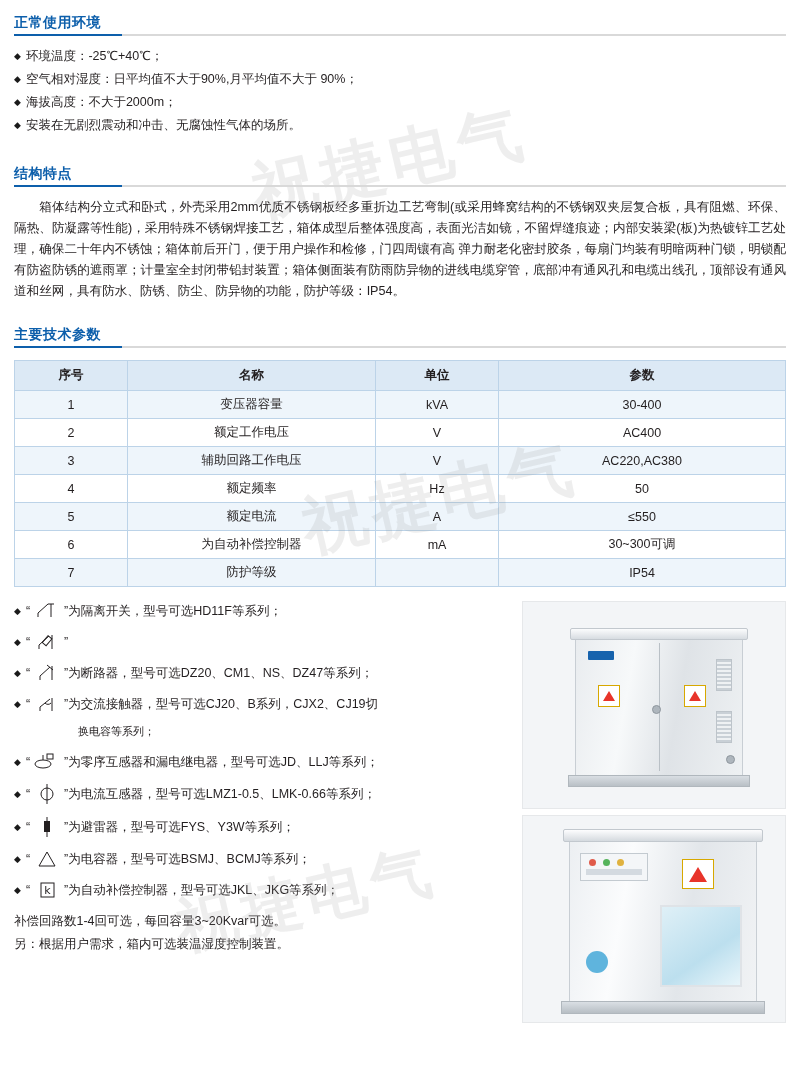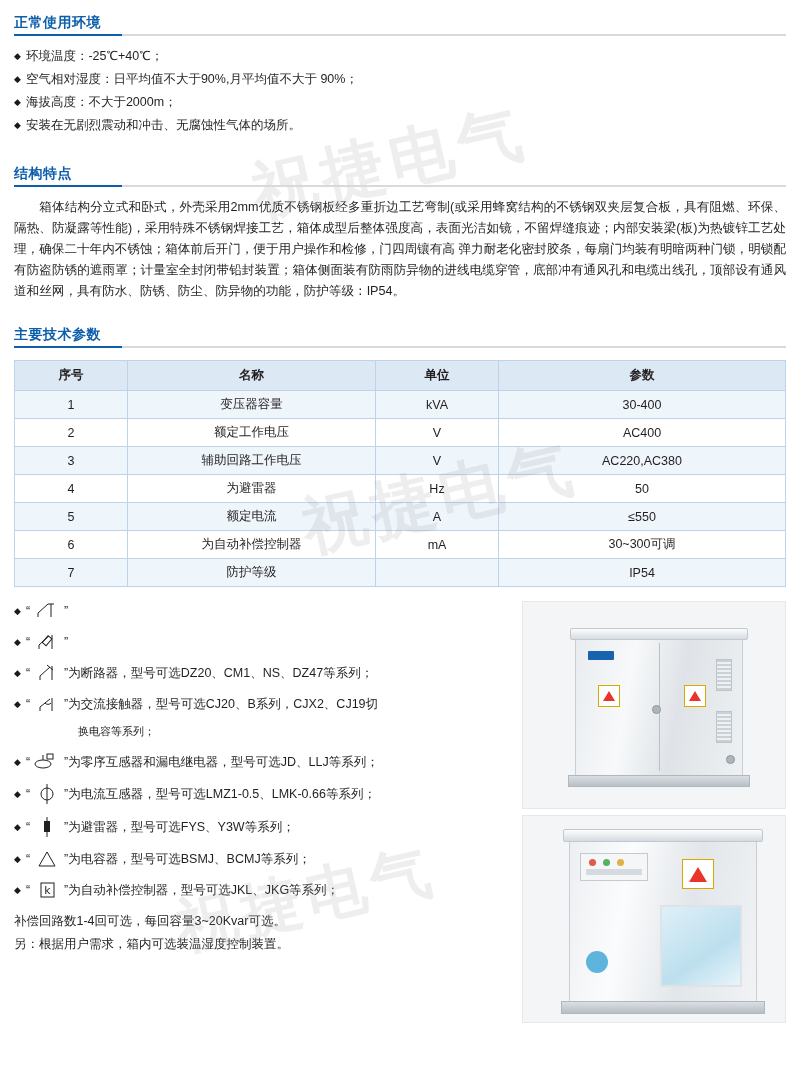"为避雷器" td { text: 为避雷器 -> 额定频率 }
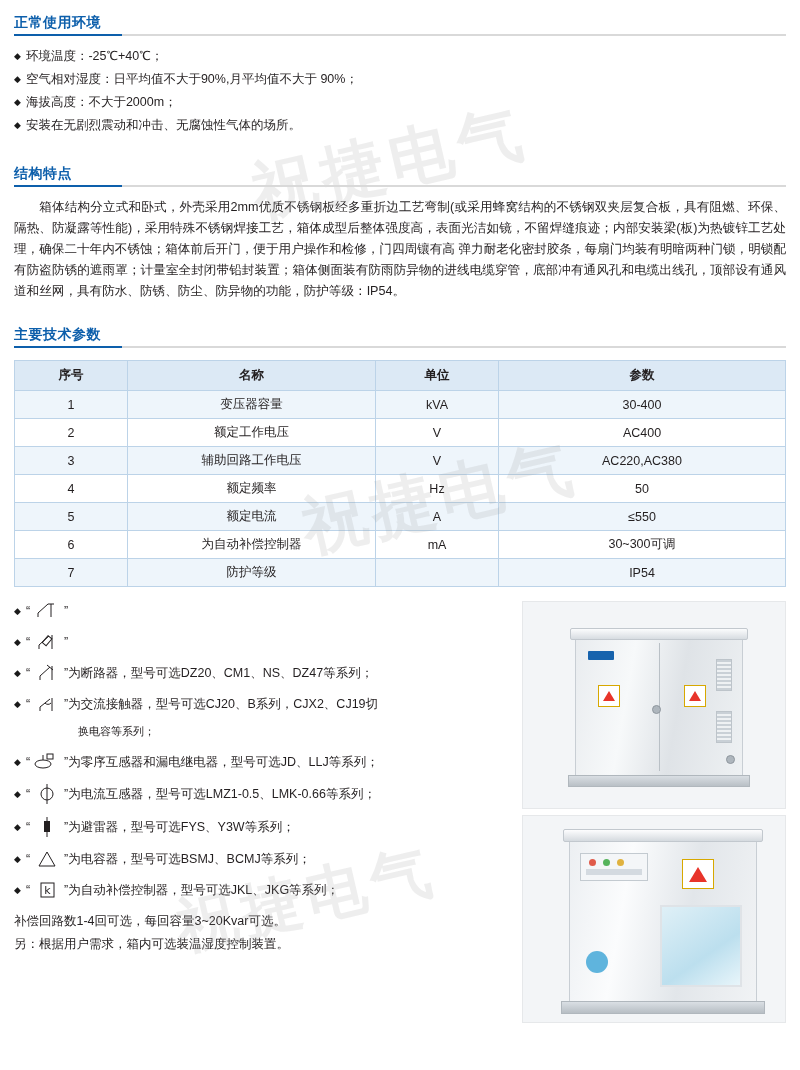"为隔离开关，型号可选HD11F等系列；" span { html: none -> <span>为隔离开关，型号可选HD11F等系列；</span> }
